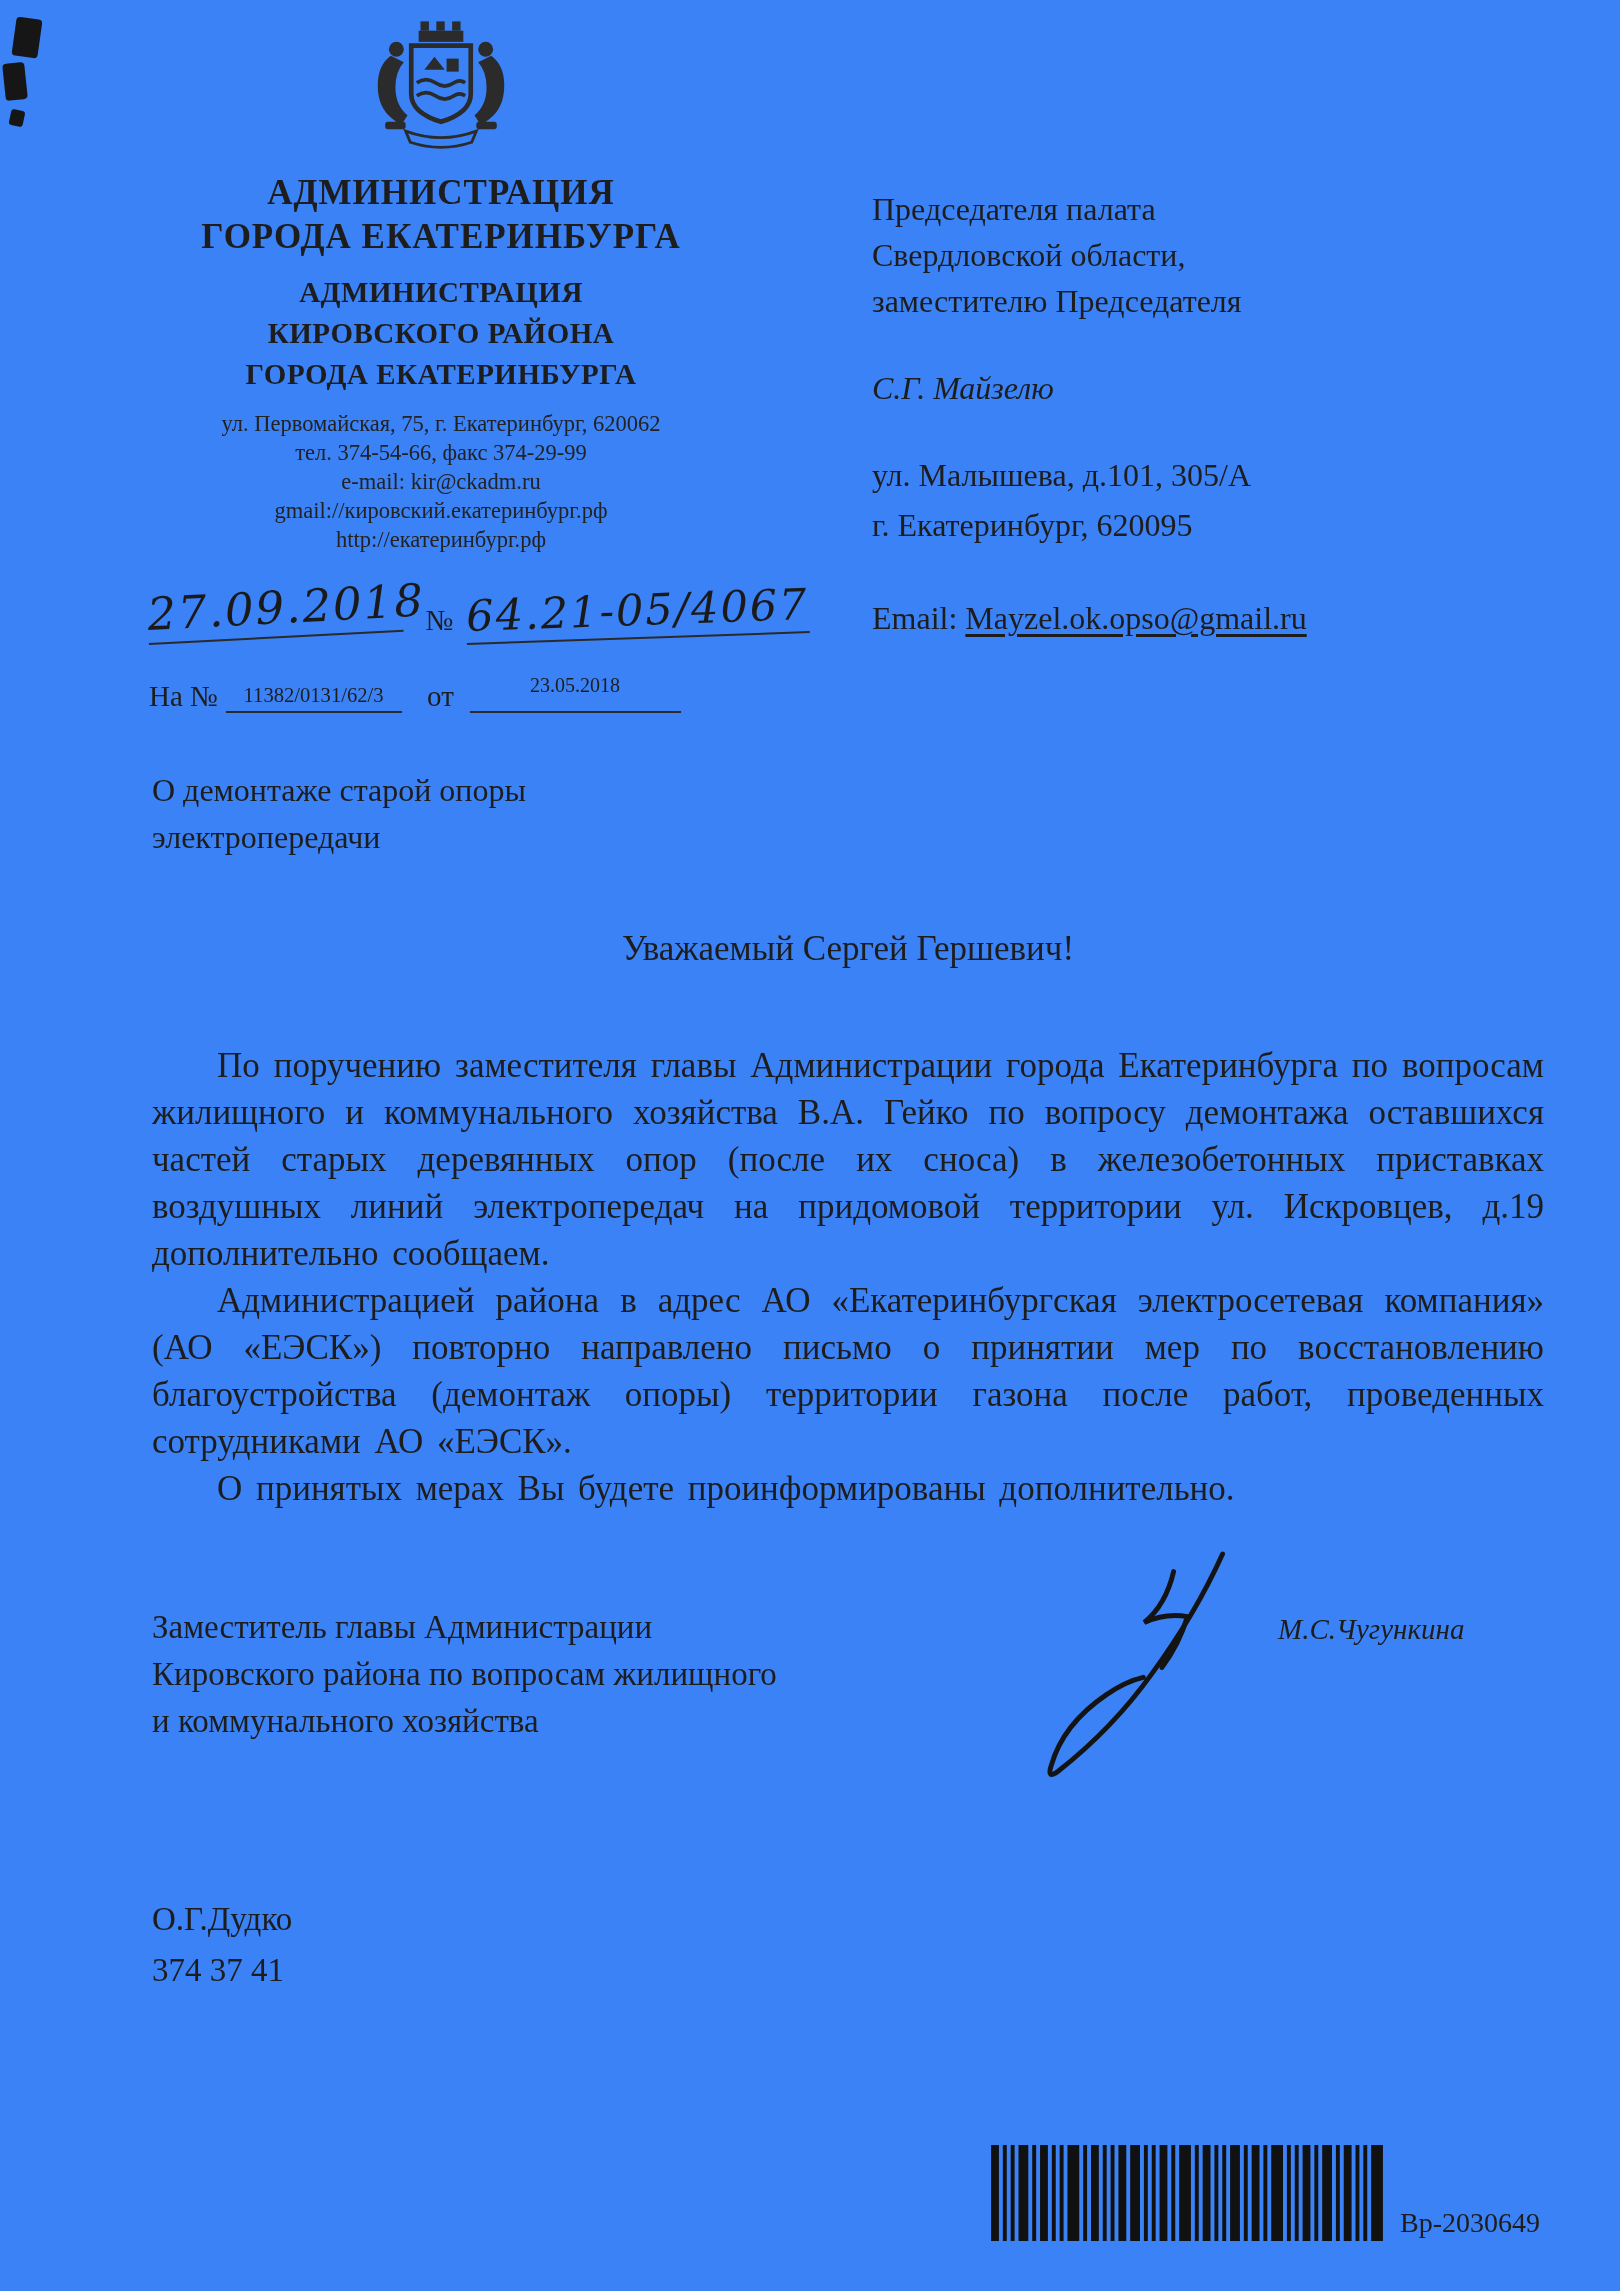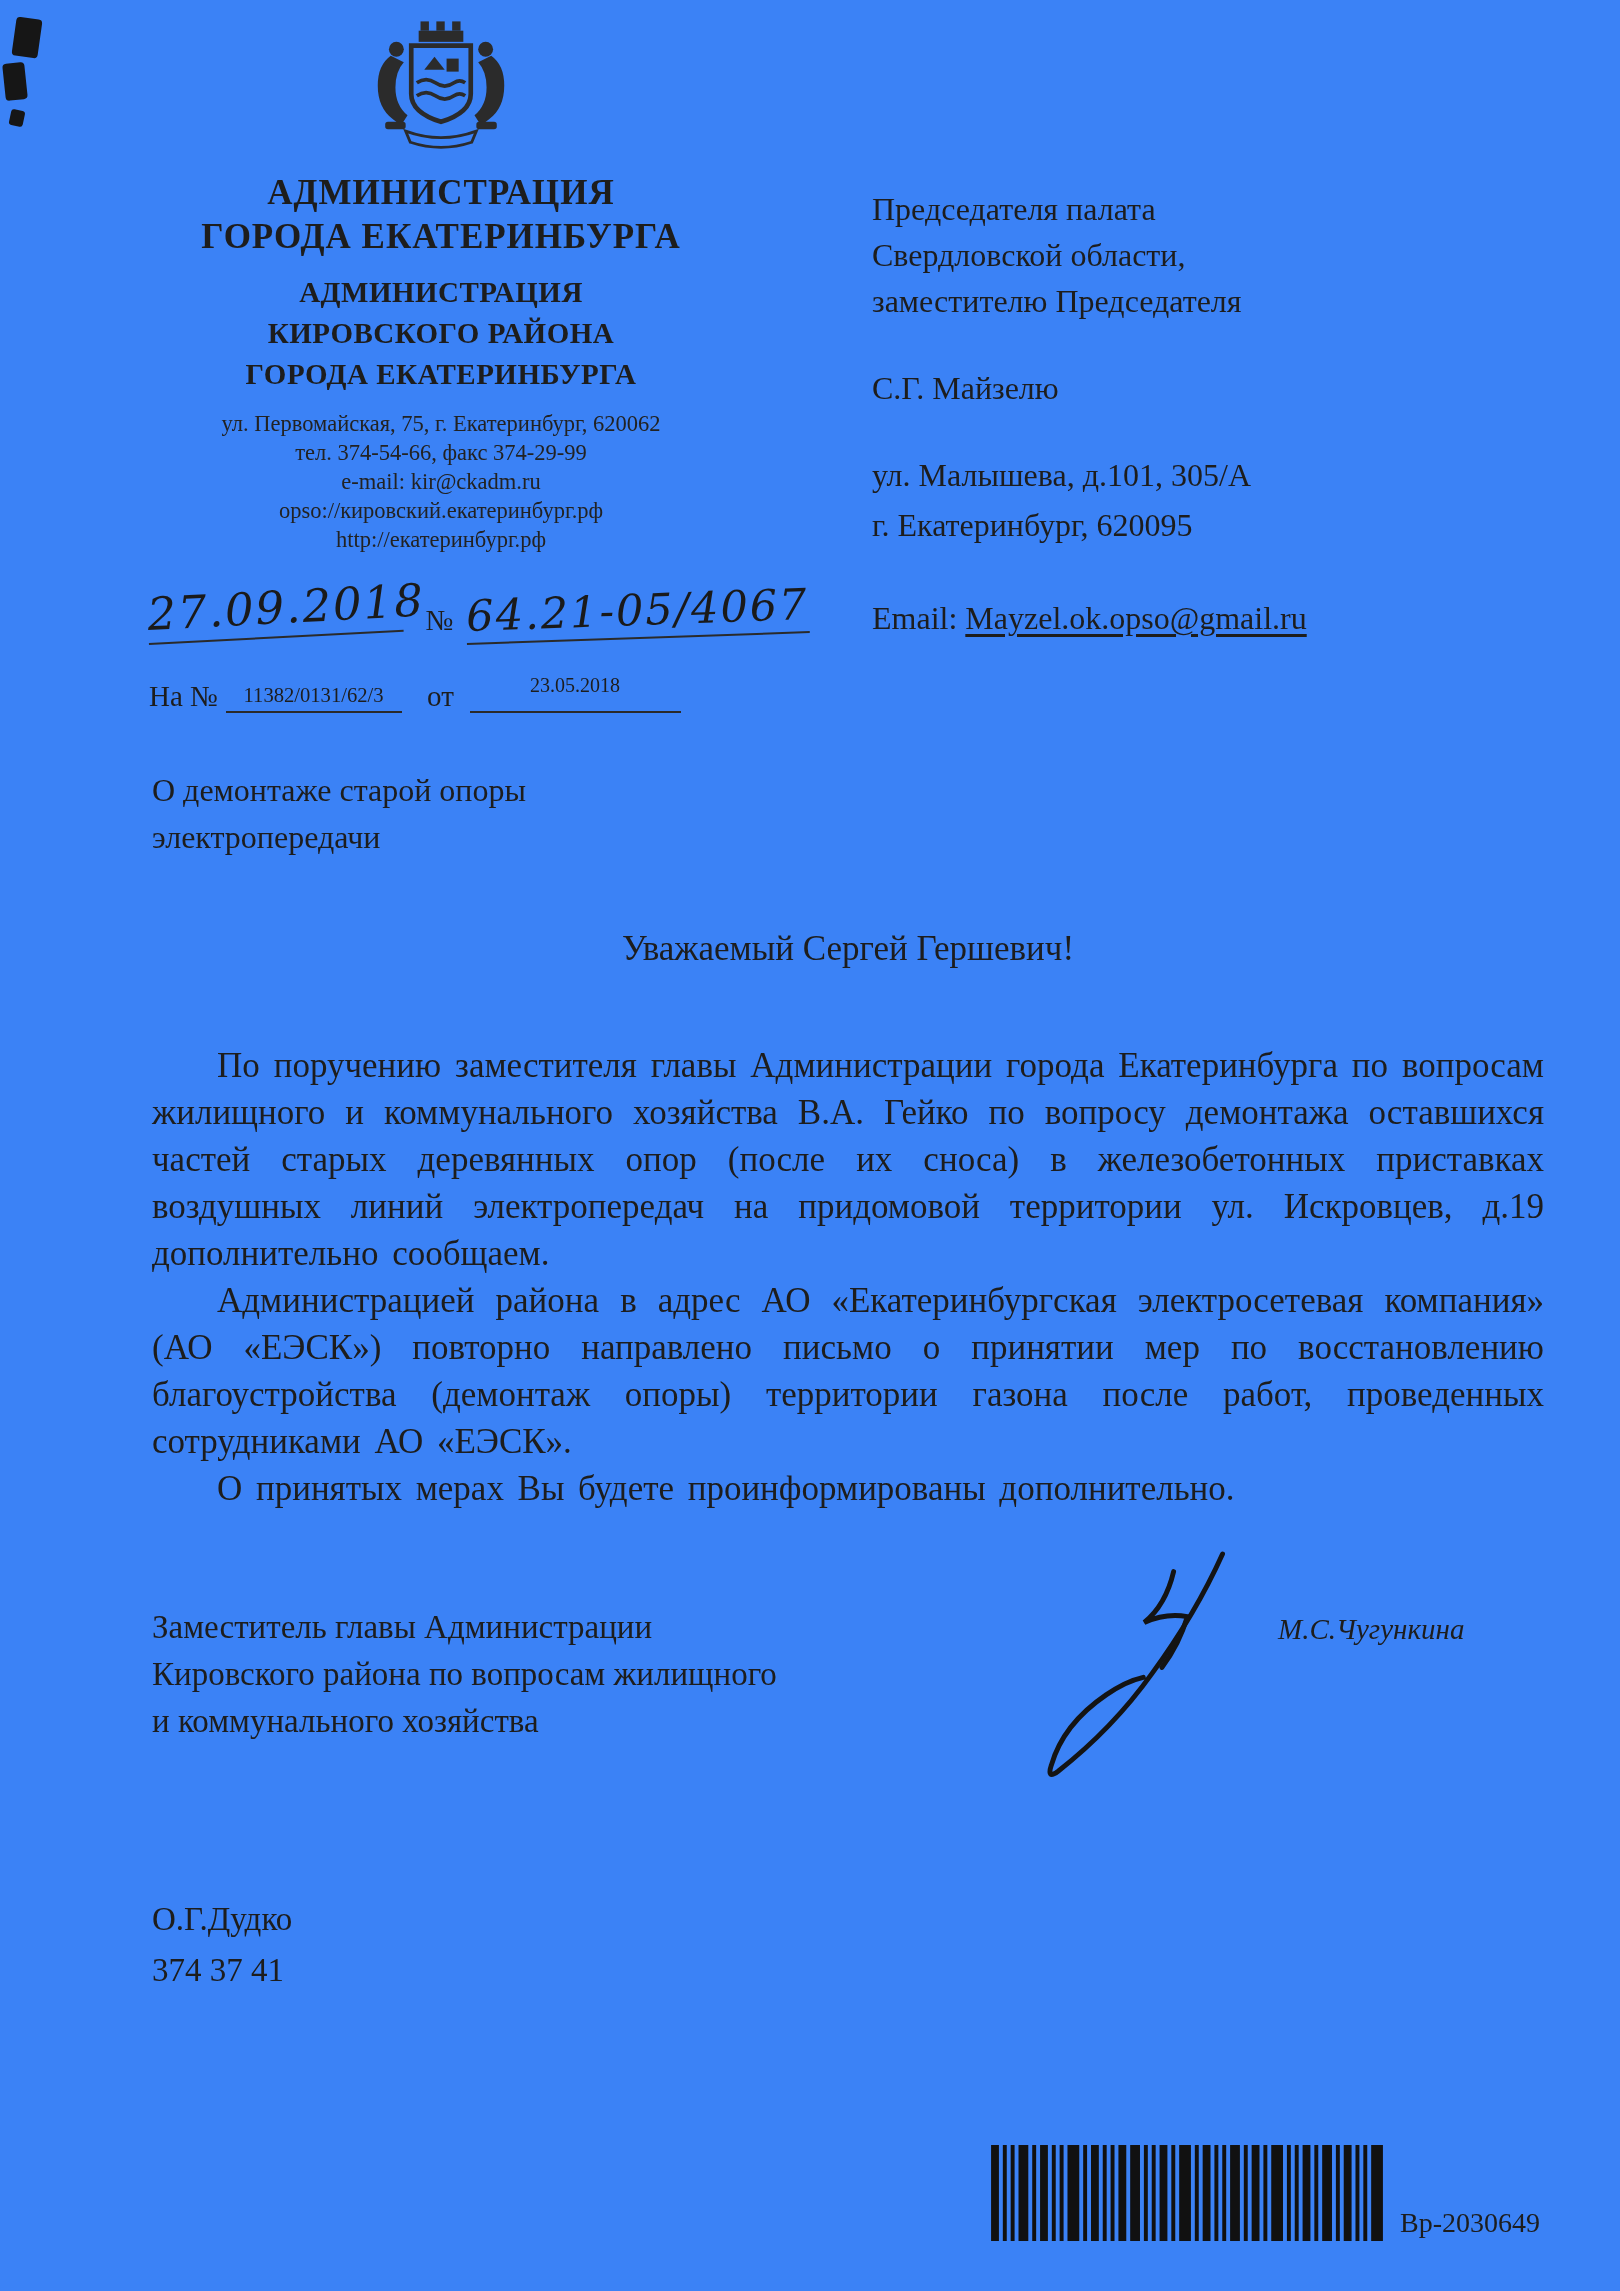"С.Г. Майзелю" .recipient .name { font-style: none -> italic }
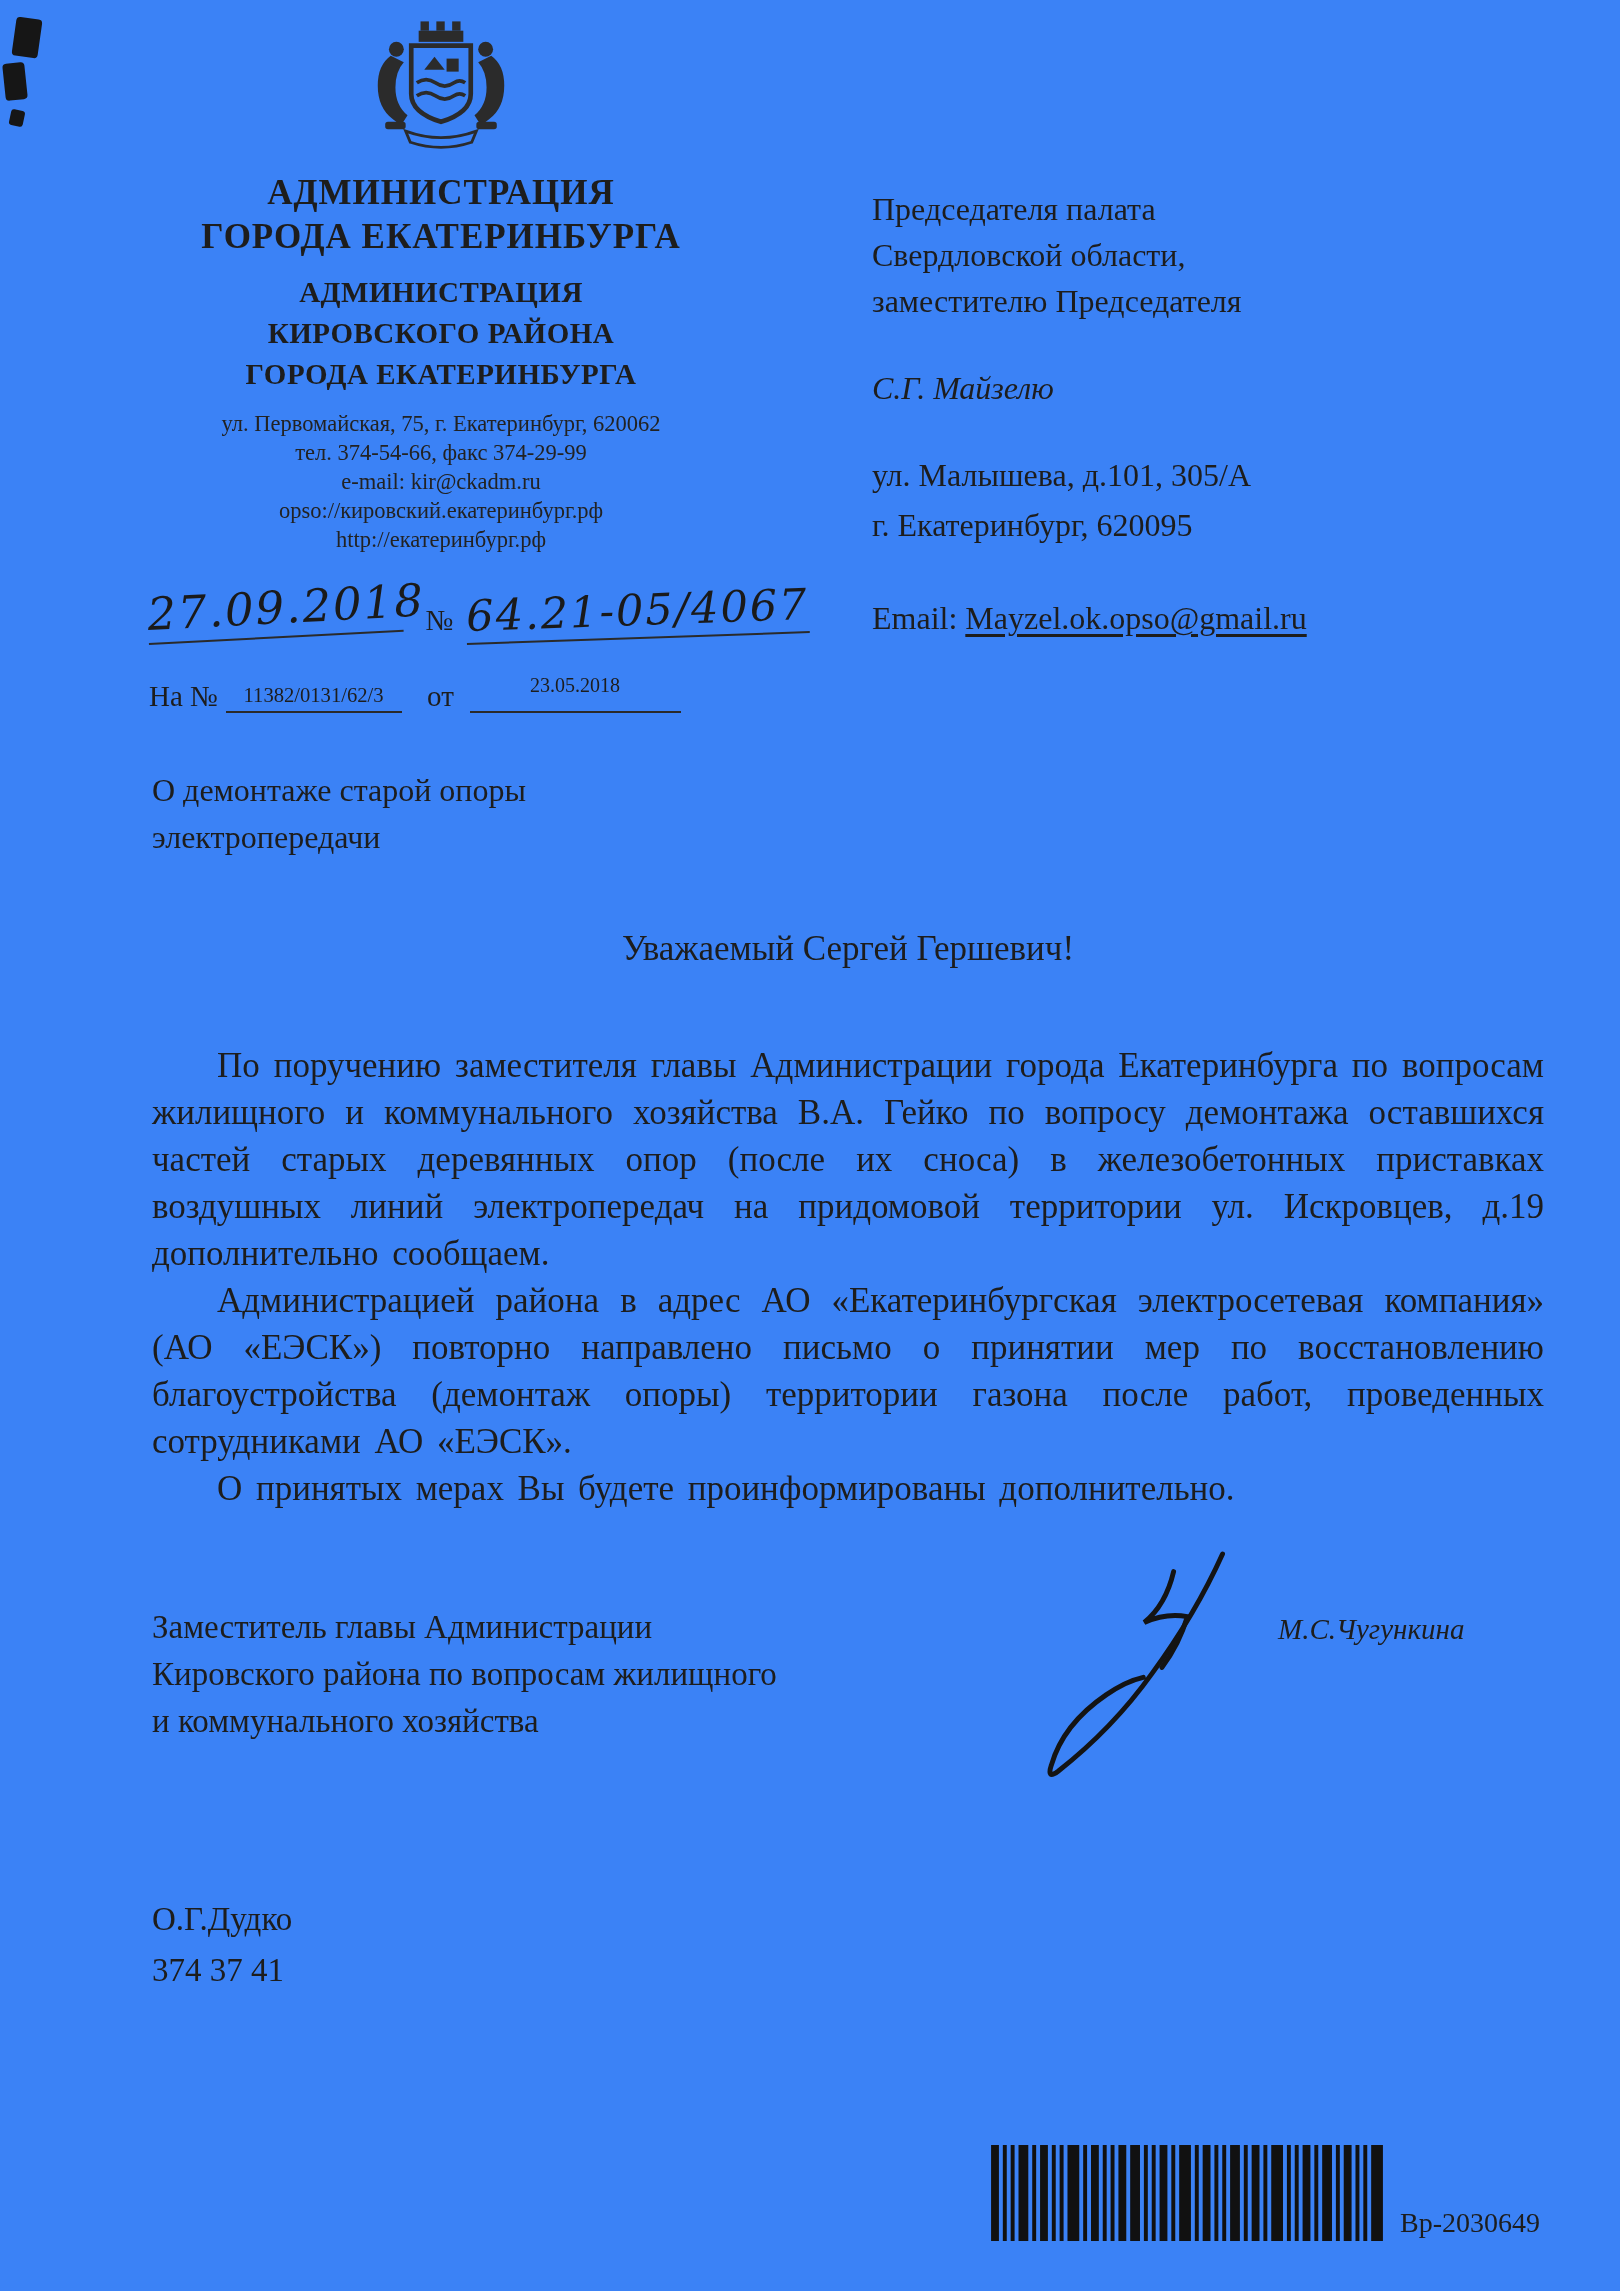"opso://кировский.екатеринбург.рф" div { text: opso://кировский.екатеринбург.рф -> gmail://кировский.екатеринбург.рф }
